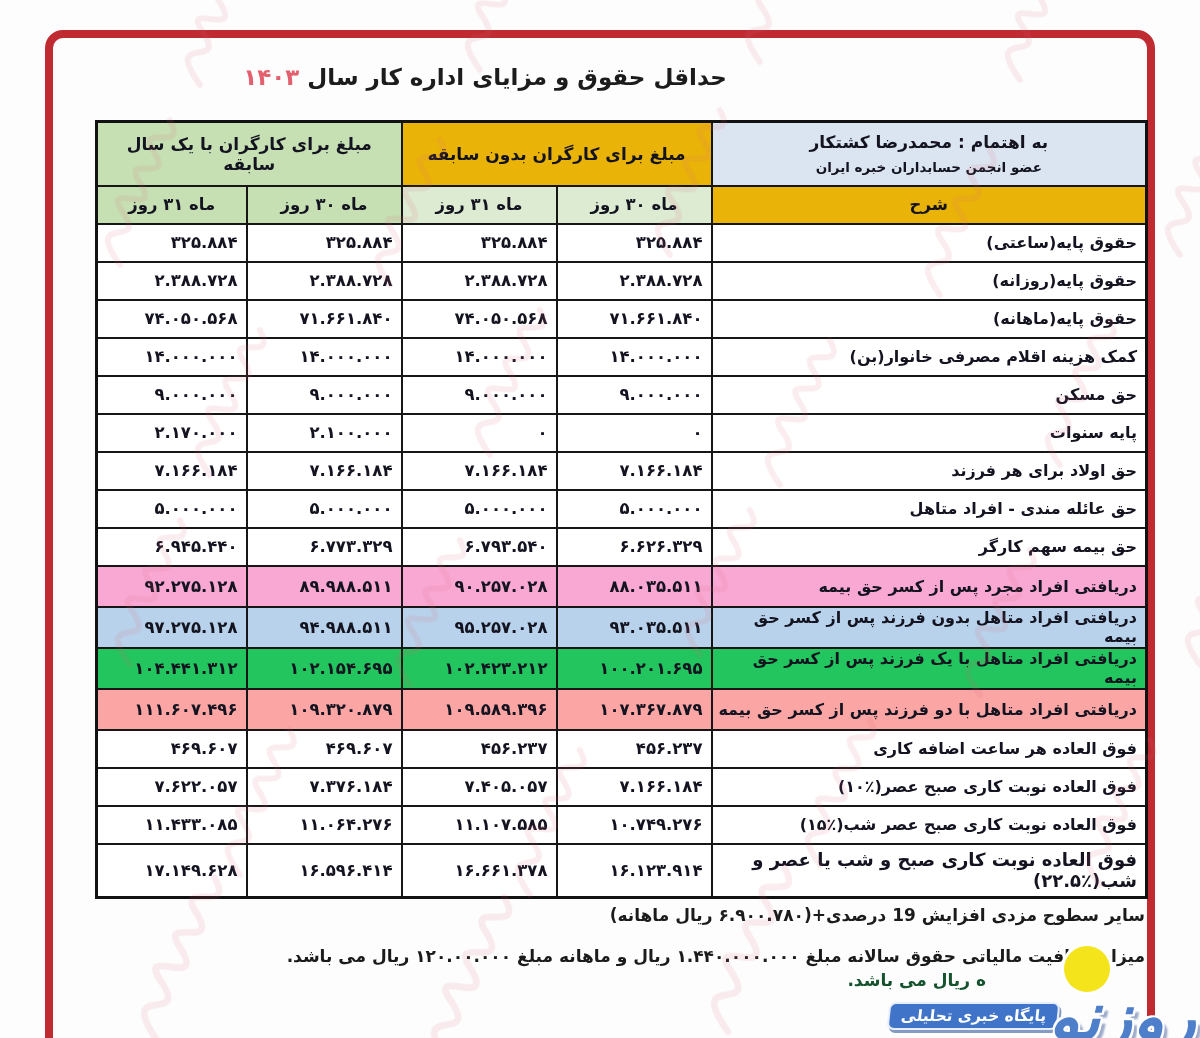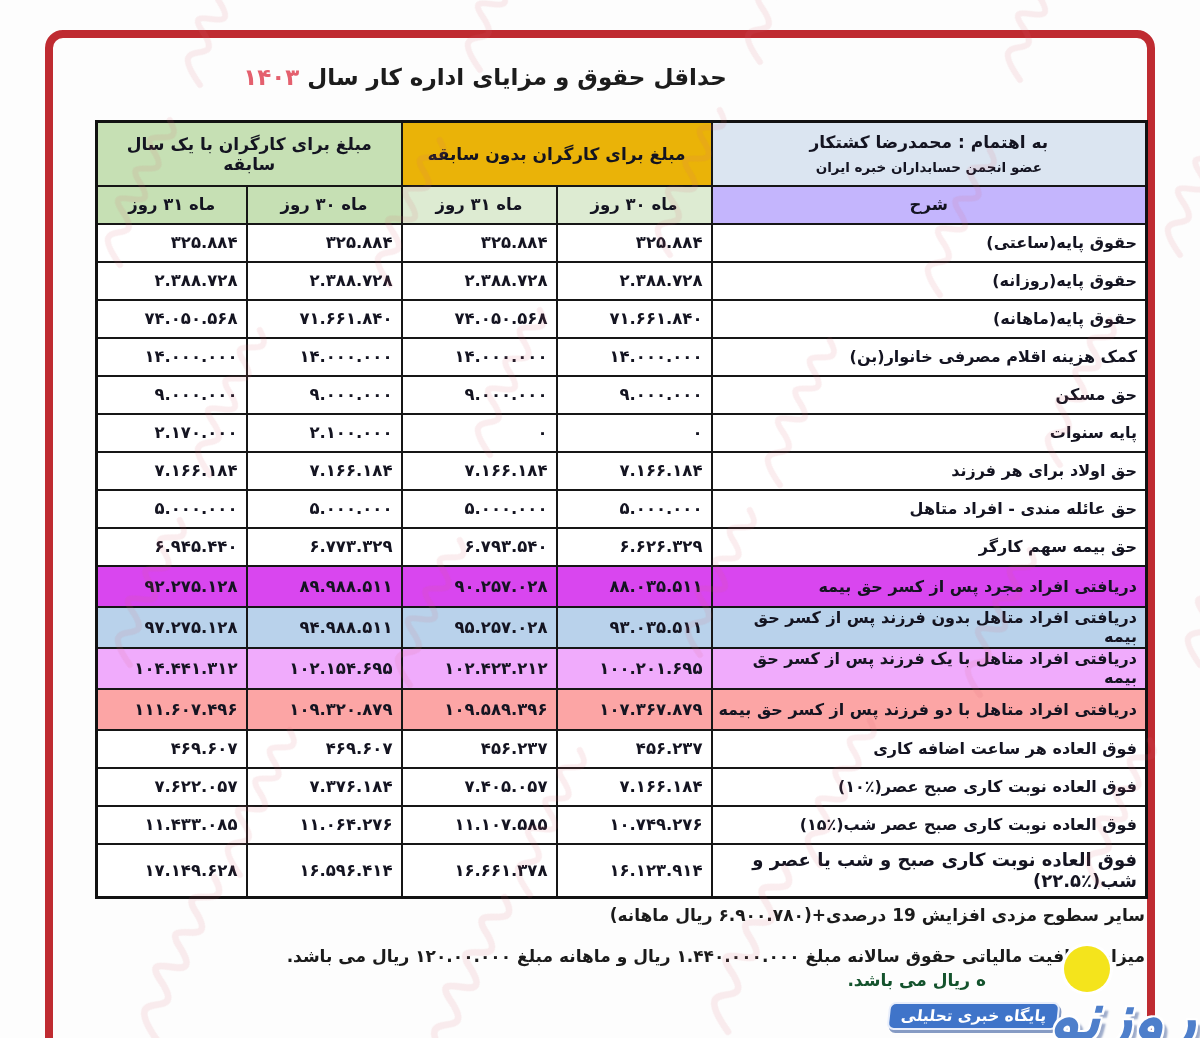"شرح" .h-desc { background: #c4b5fd -> #eab308 }
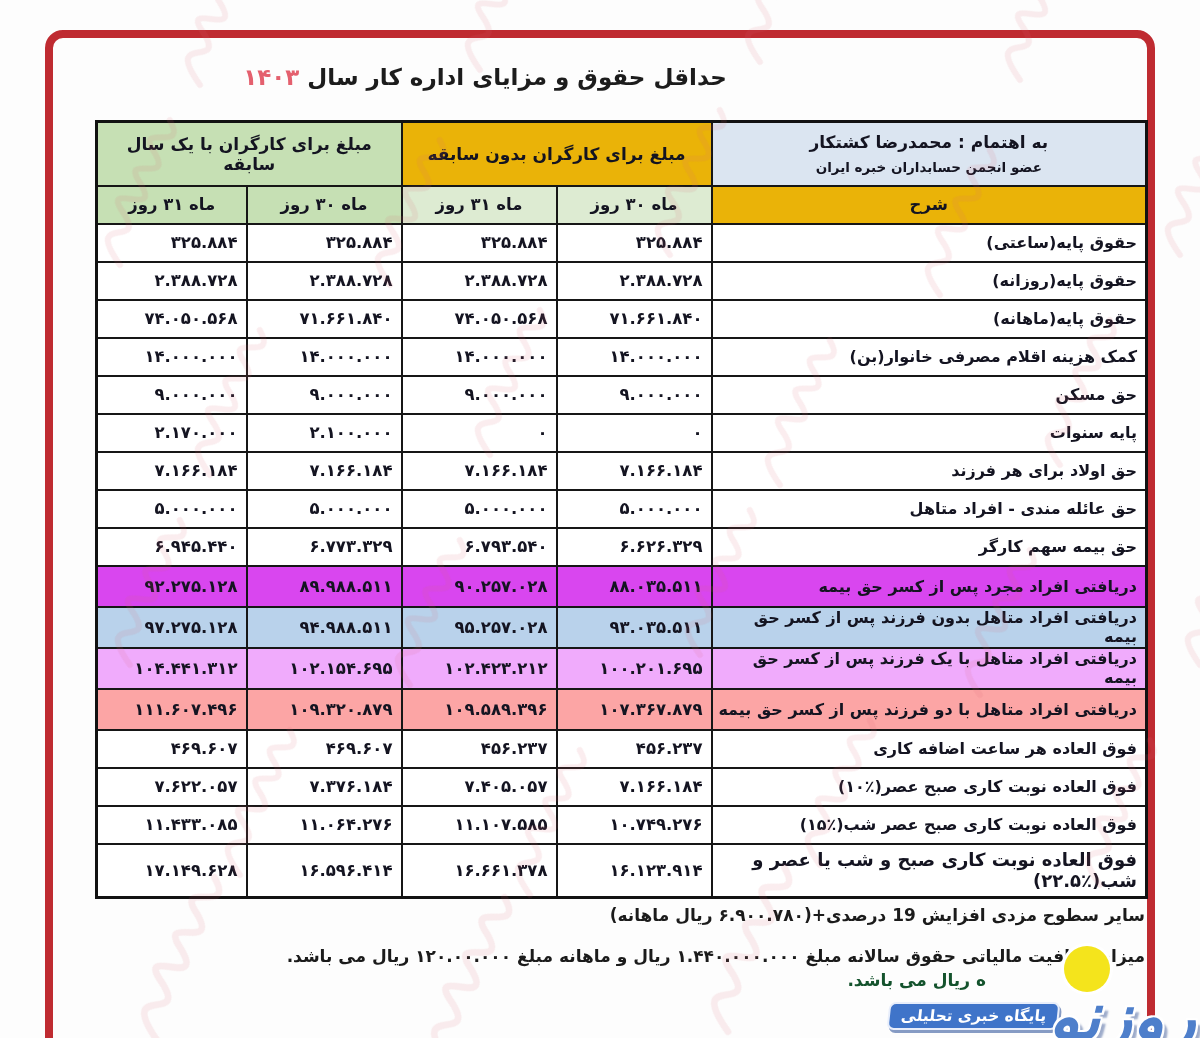"۹۲.۲۷۵.۱۲۸" tbody tr.tint-1 td { background: #d946ef -> #f9a8d4 }
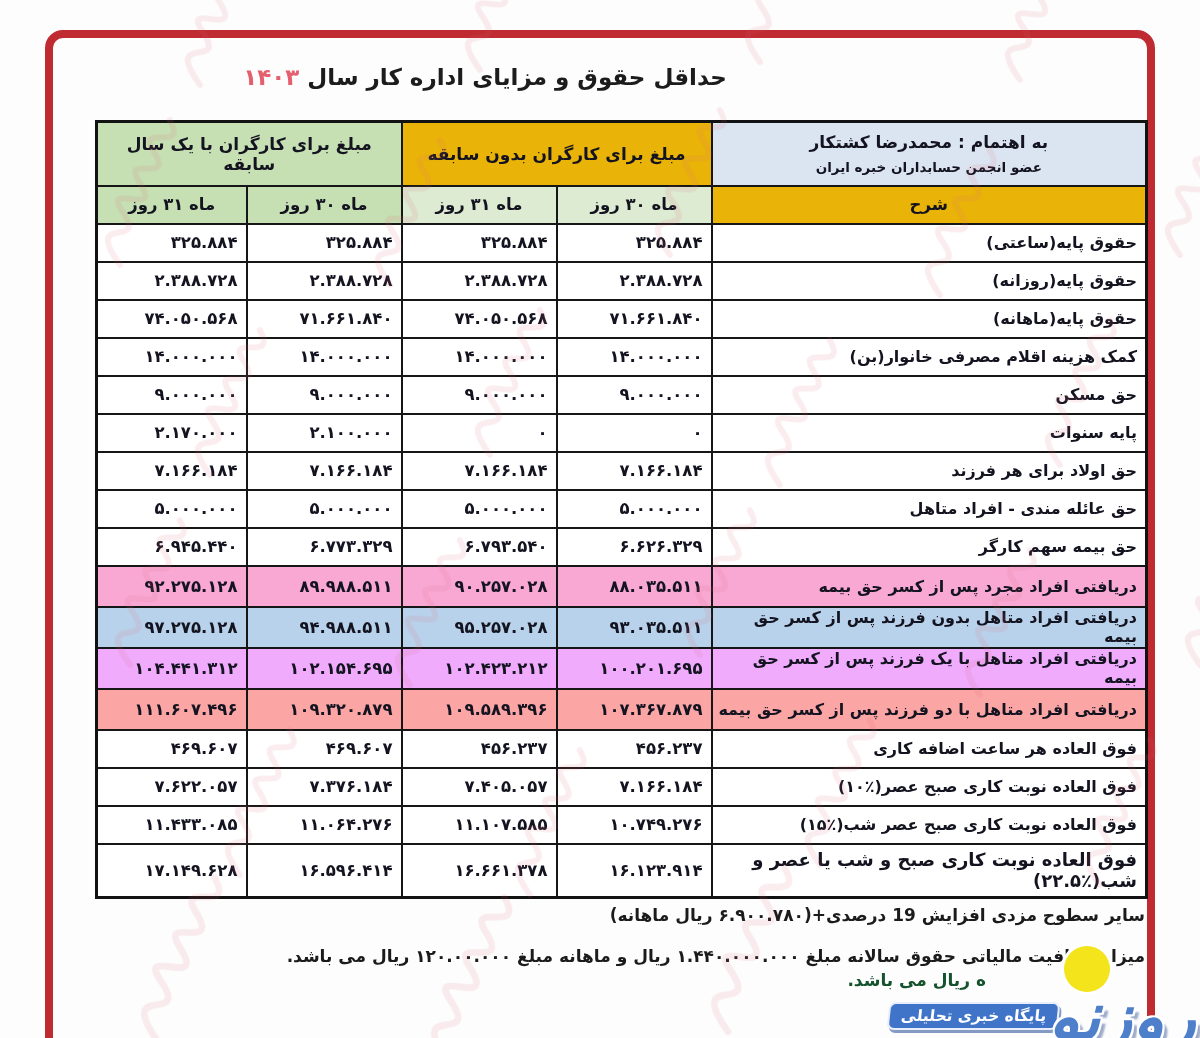"۱۰۴.۴۴۱.۳۱۲" tbody tr.tint-3 td { background: #f0abfc -> #22c55e }
